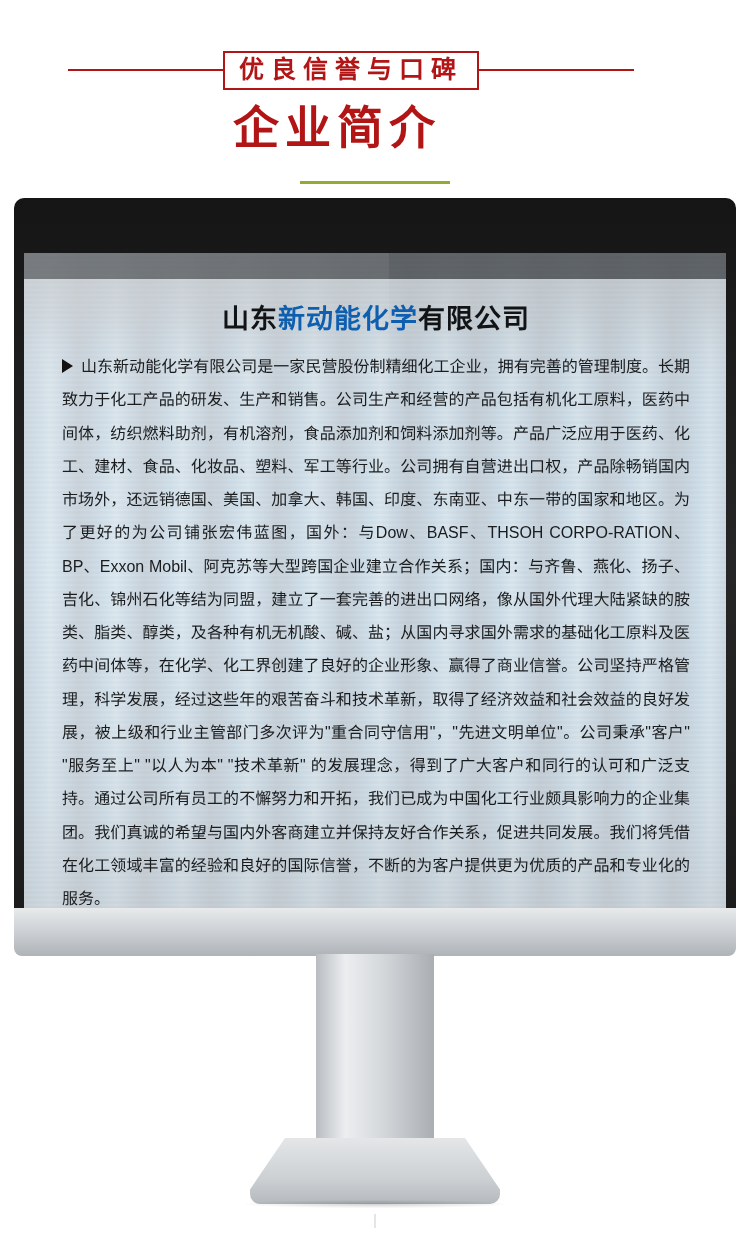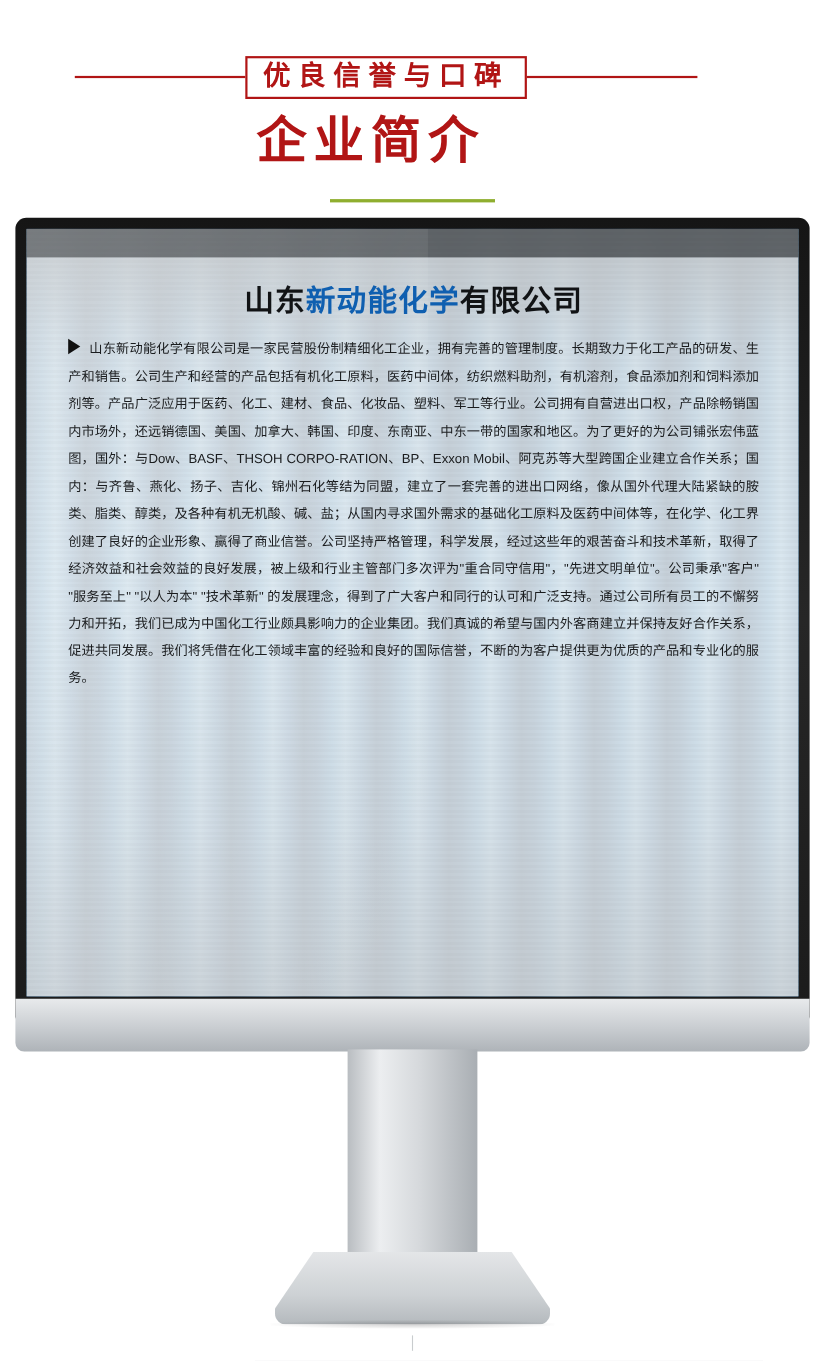"山东新动能化学有限公司" .screen { margin-top: none -> 45px }
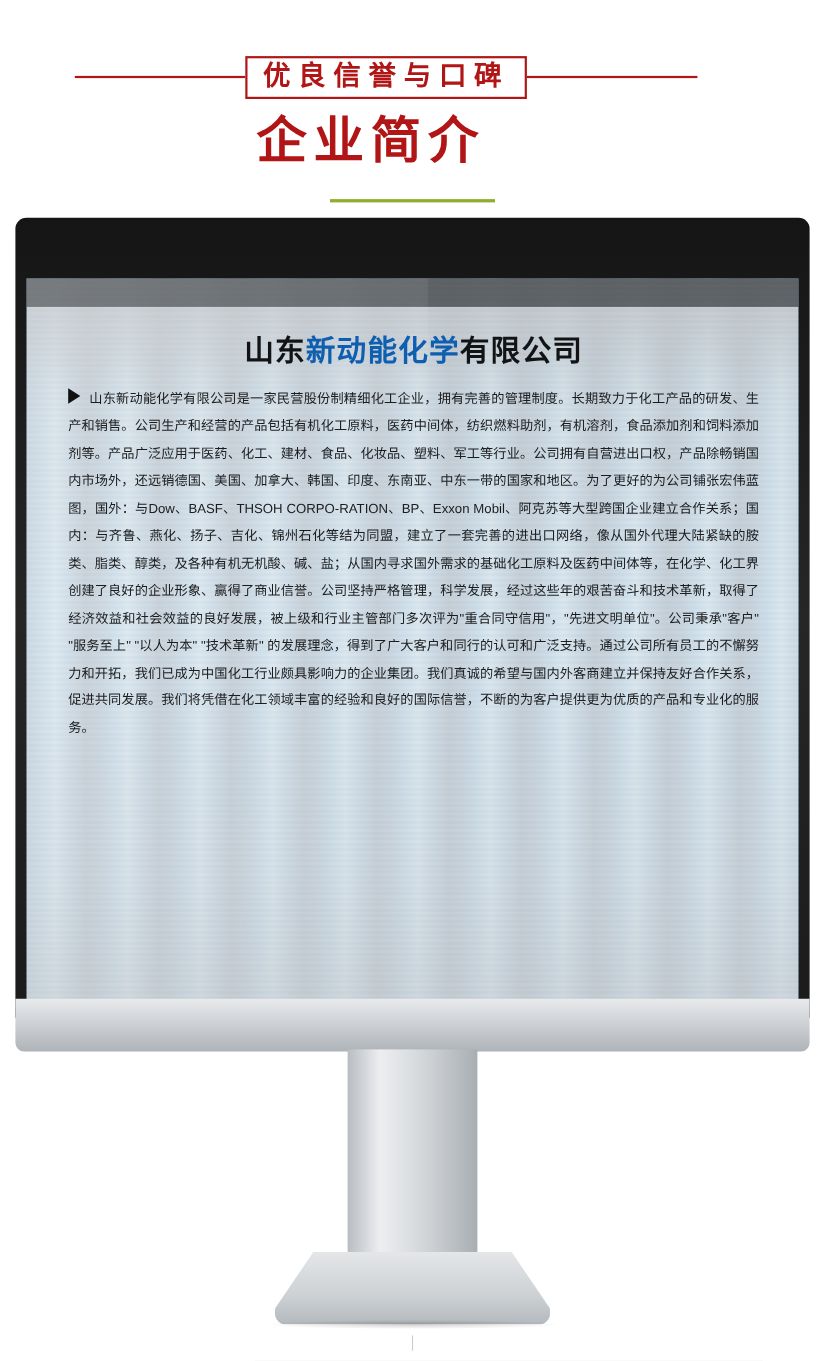"山东新动能化学有限公司是一家民营股份制精细化工企业，拥有完善的管理制度。长期致力" .para { font-size: 12px -> 16px }
